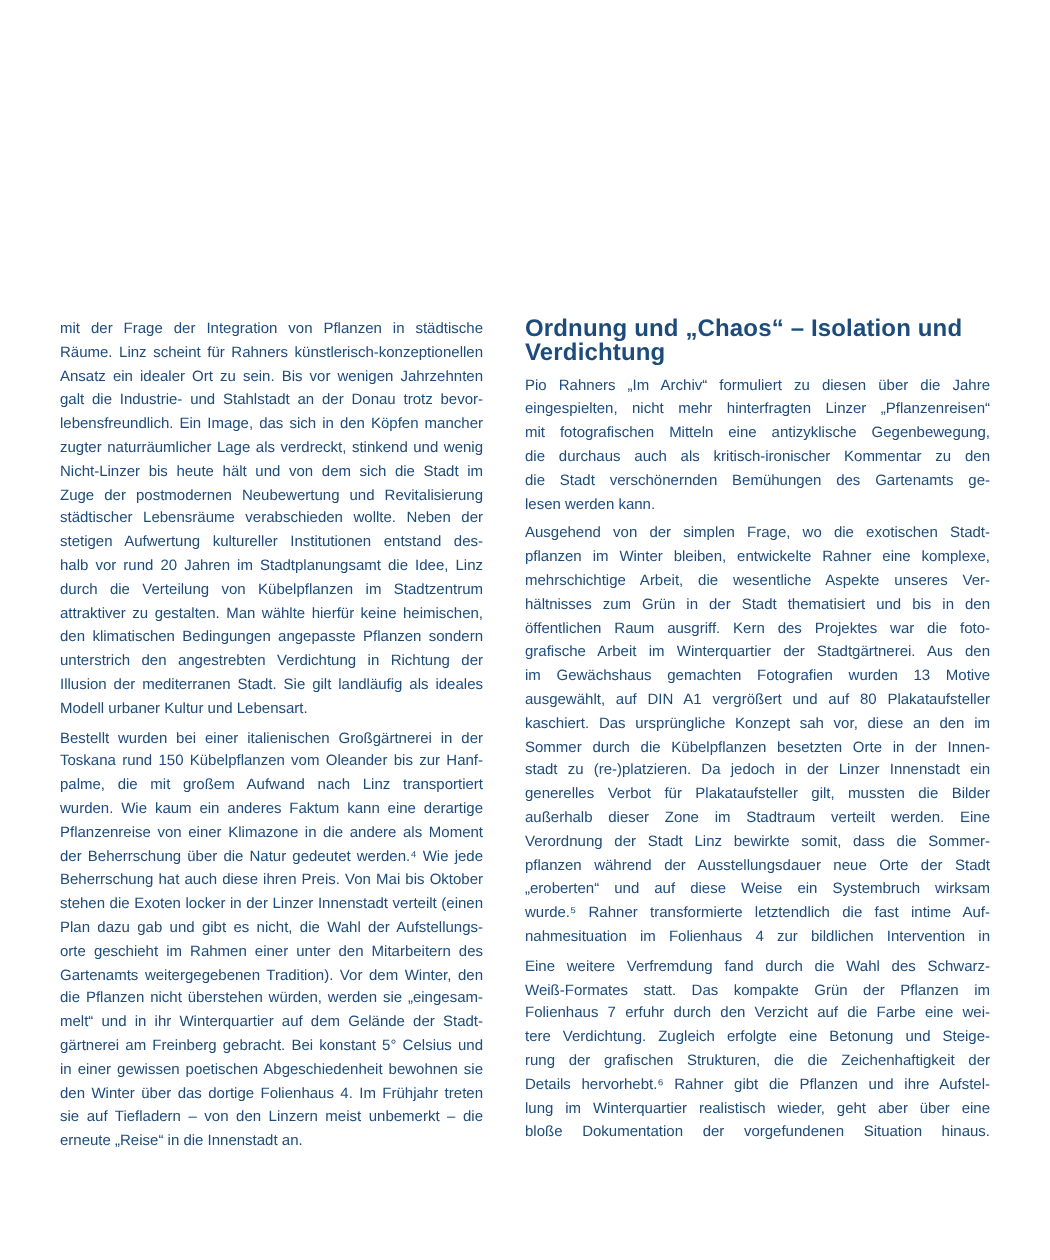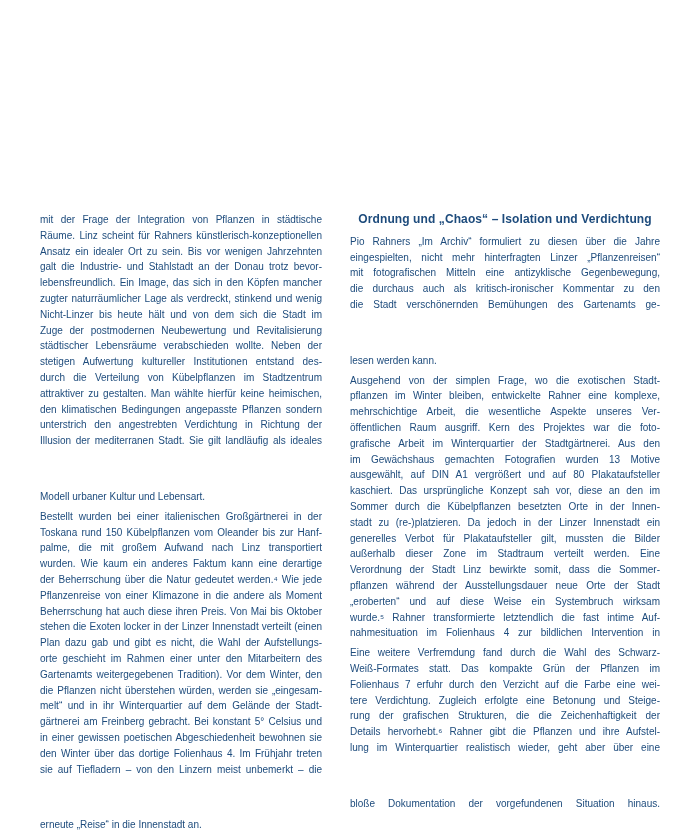"Ordnung und „Chaos“ – Isolation" .heading { font-size: 12px -> 16px; text-align: center -> none }
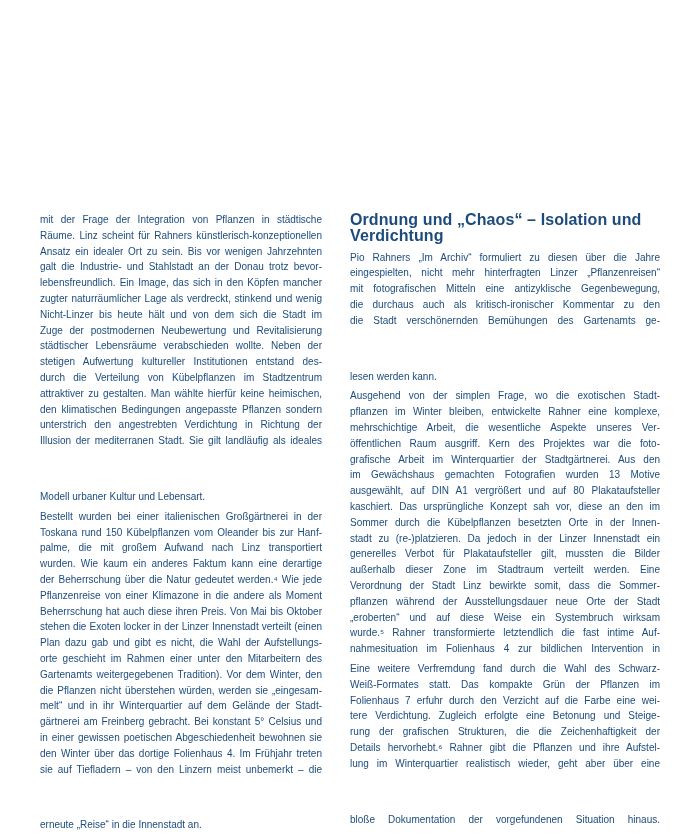"lesen werden kann." .tline-last { margin-top: 40px -> none }
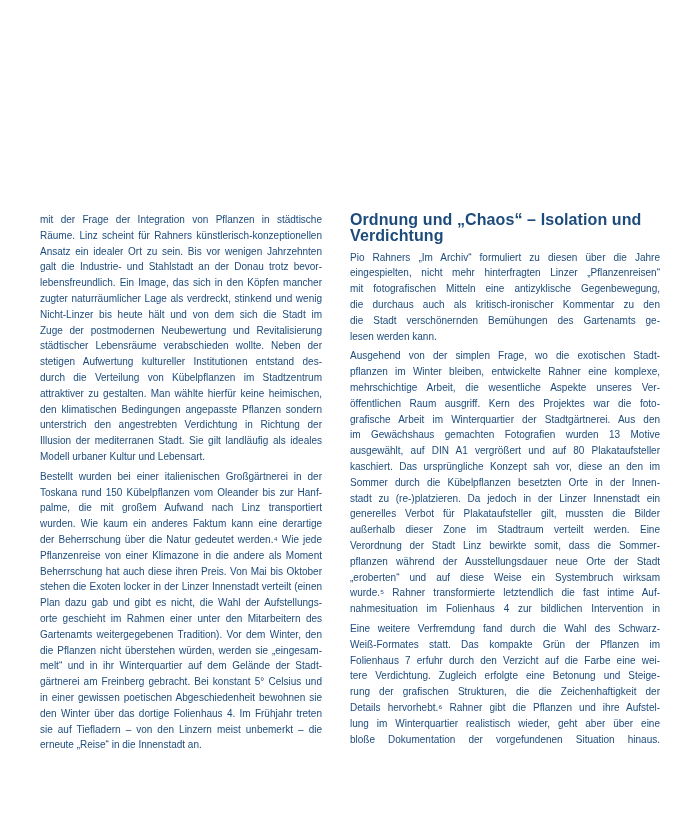"halb vor rund 20 Jahren" div.tline { html: none -> <div>halb vor rund 20 Jahren im Stadtplanungsamt die Idee, Linz</div> }
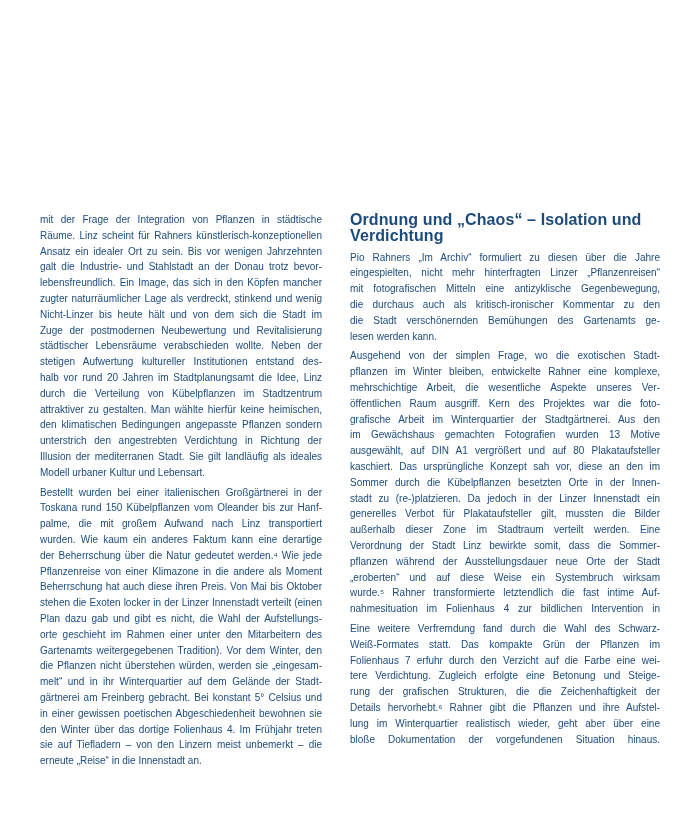"hältnisses zum Grün in der" div.tline { html: none -> <div>hältnisses zum Grün in der Stadt thematisiert und bis in den</div> }
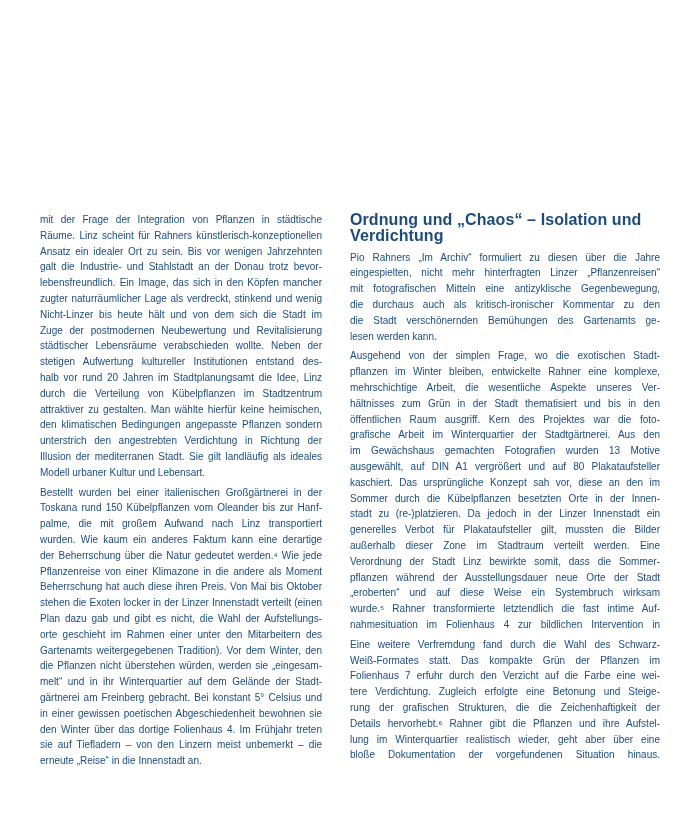"der Beherrschung über die Natur" div.tline { order: before "Pflanzenreise von einer Klimazone in" -> after "Pflanzenreise von einer Klimazone in" }
